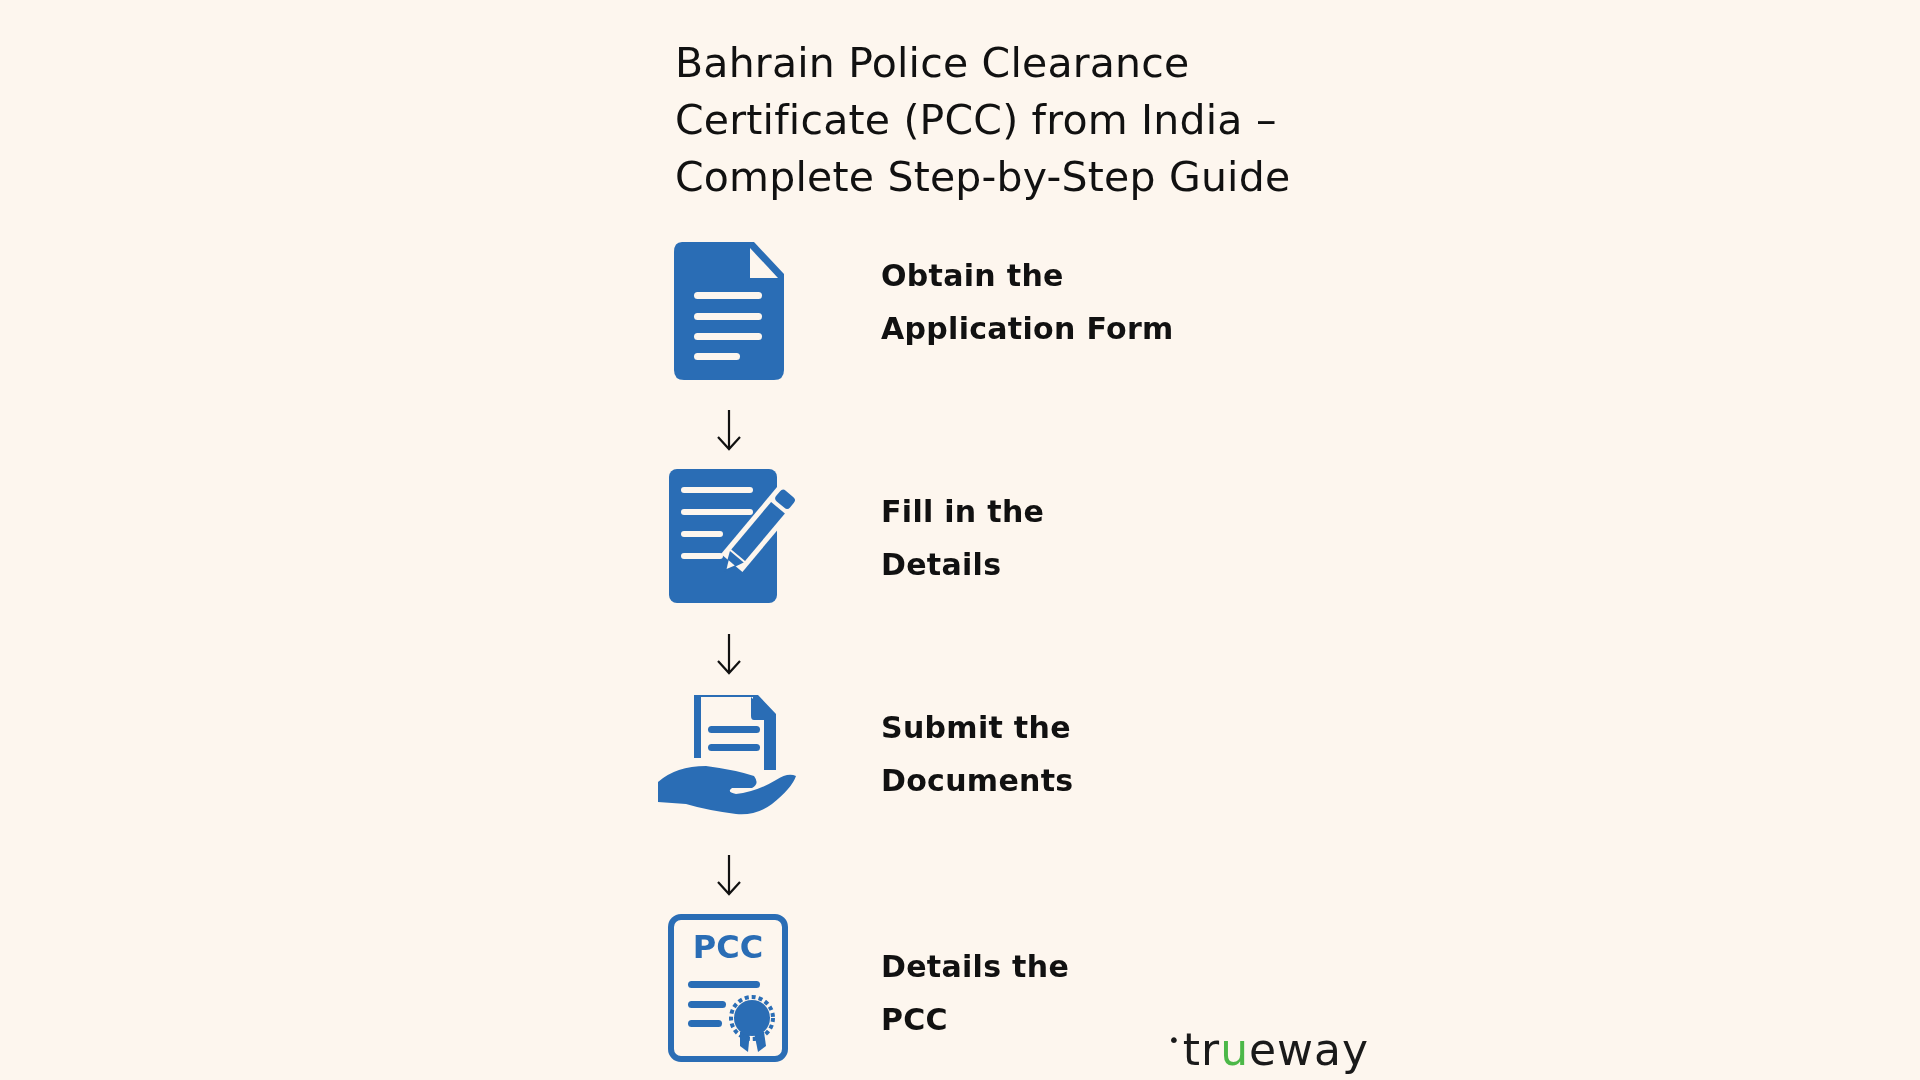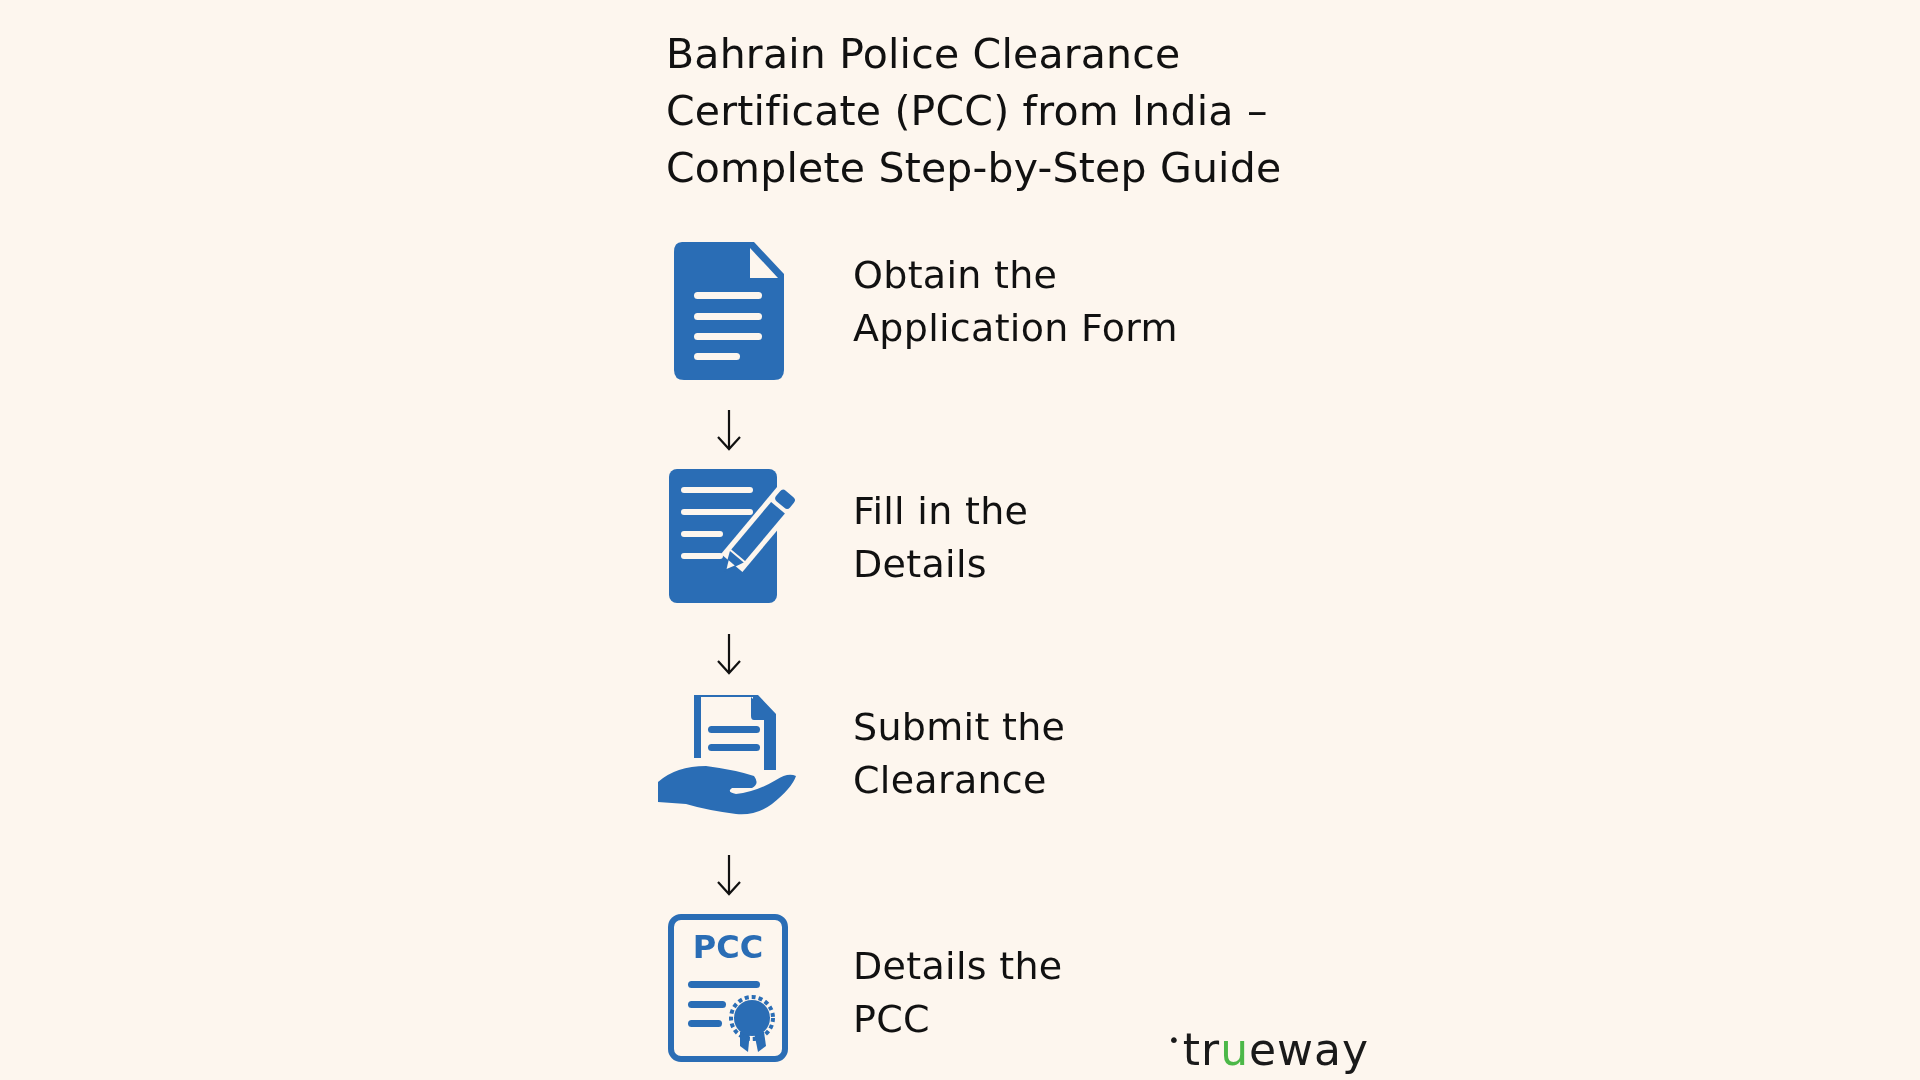"Bahrain Police Clearance Certificate" .title { margin: 4px -> 13px }
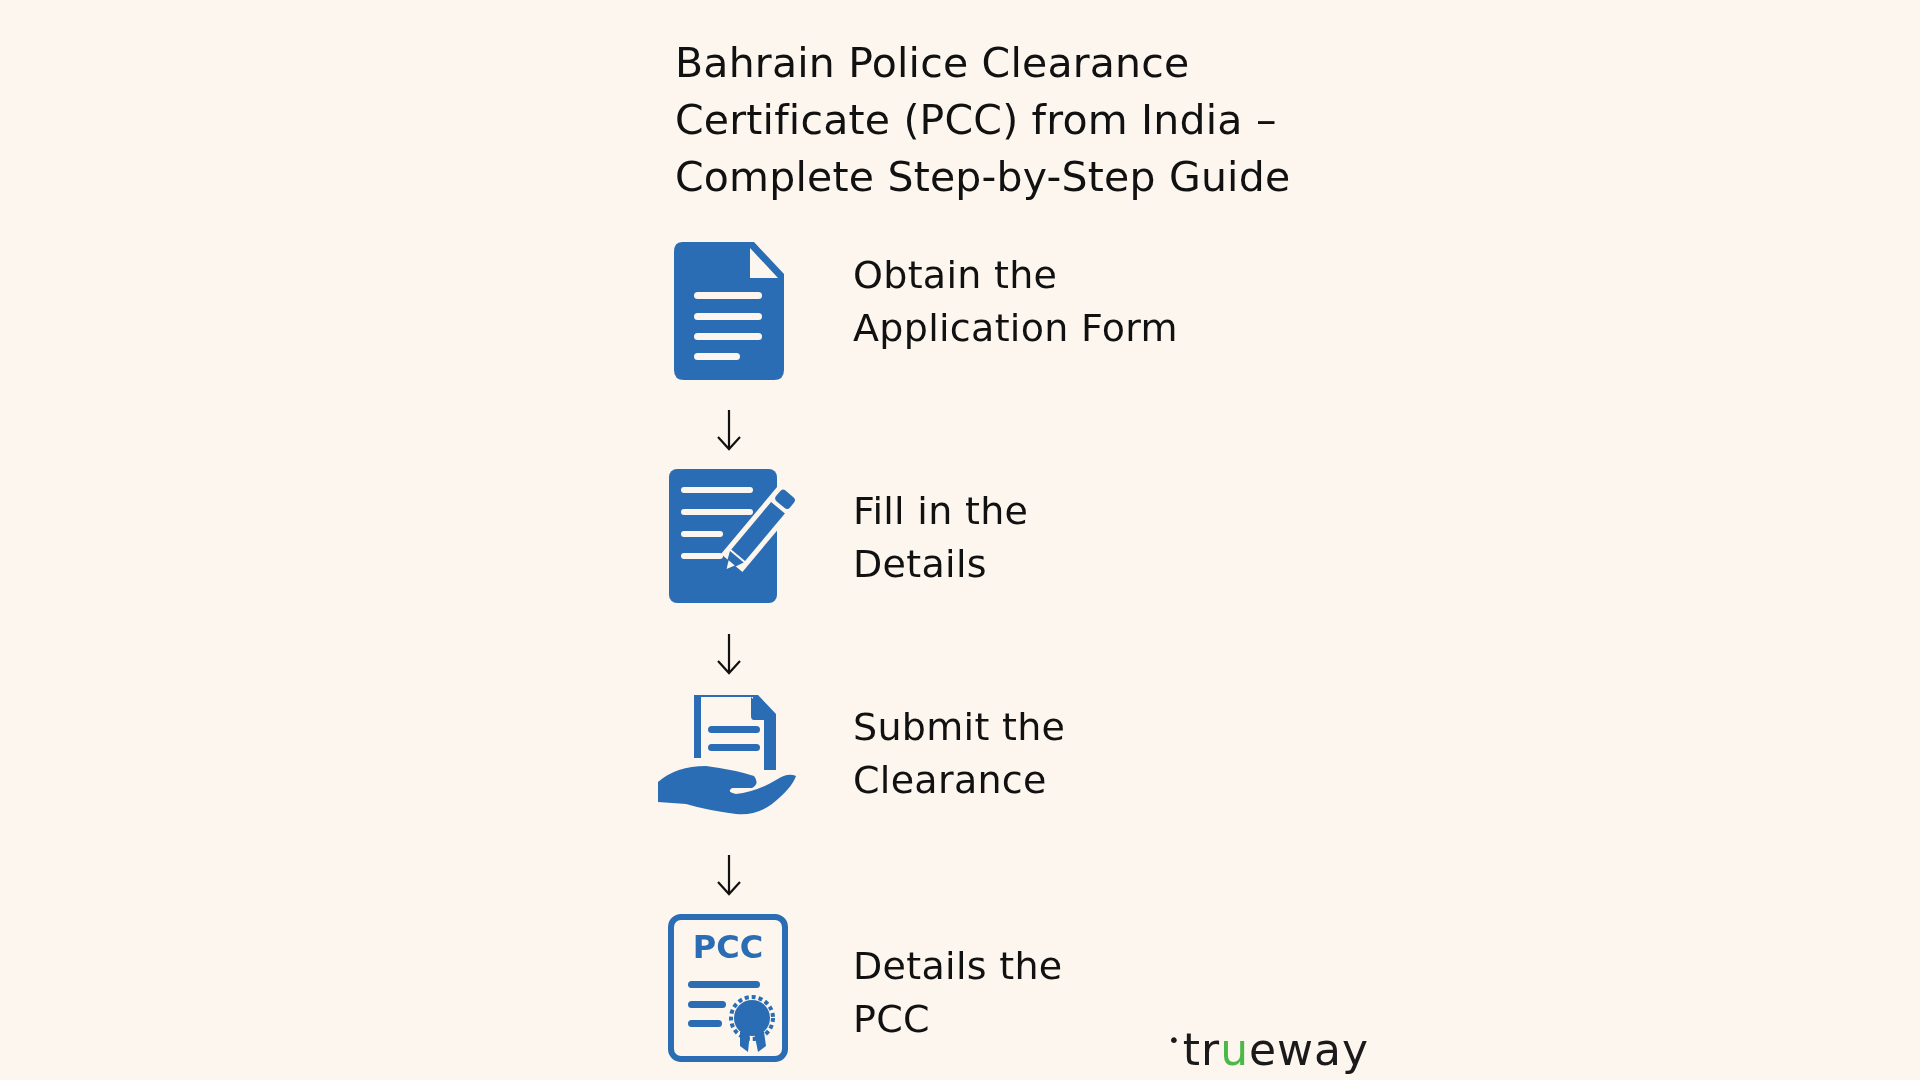"Obtain the" .label { font-size: 38px -> 30px; font-weight: 400 -> 700; left: 853px -> 881px }
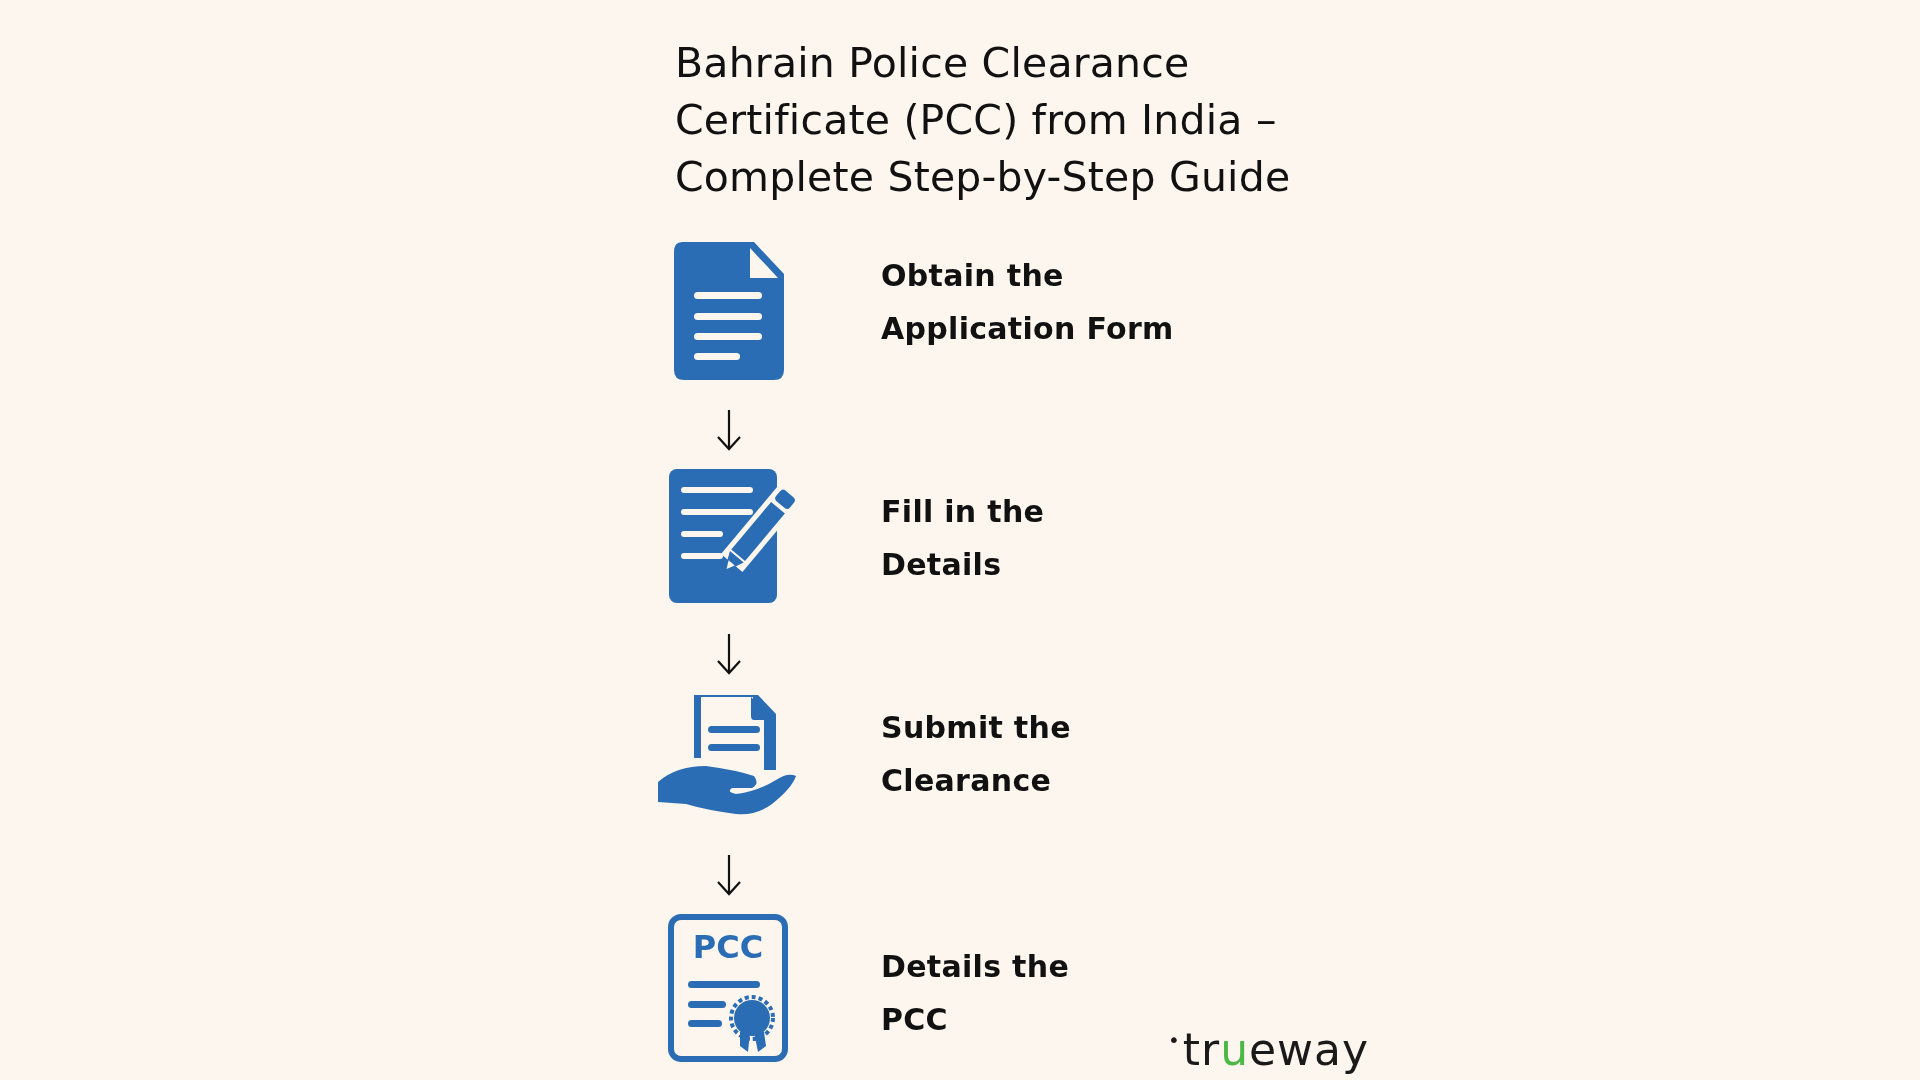"Submit the" div.label { text: Clearance -> Documents }
